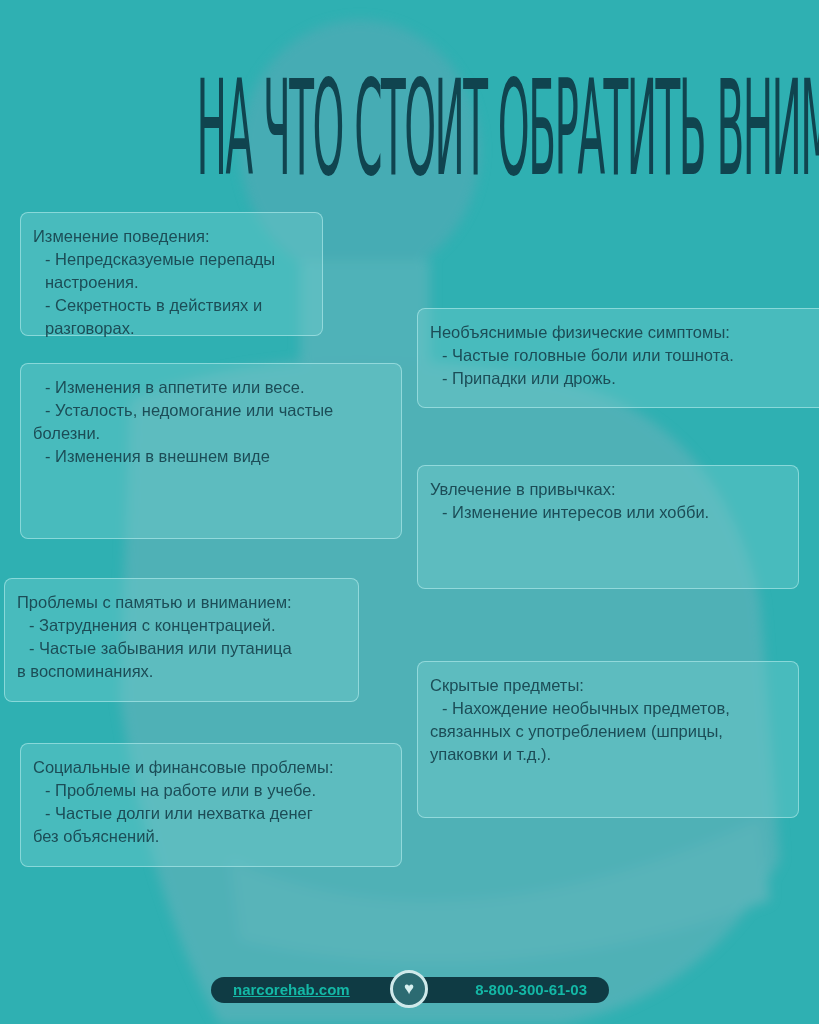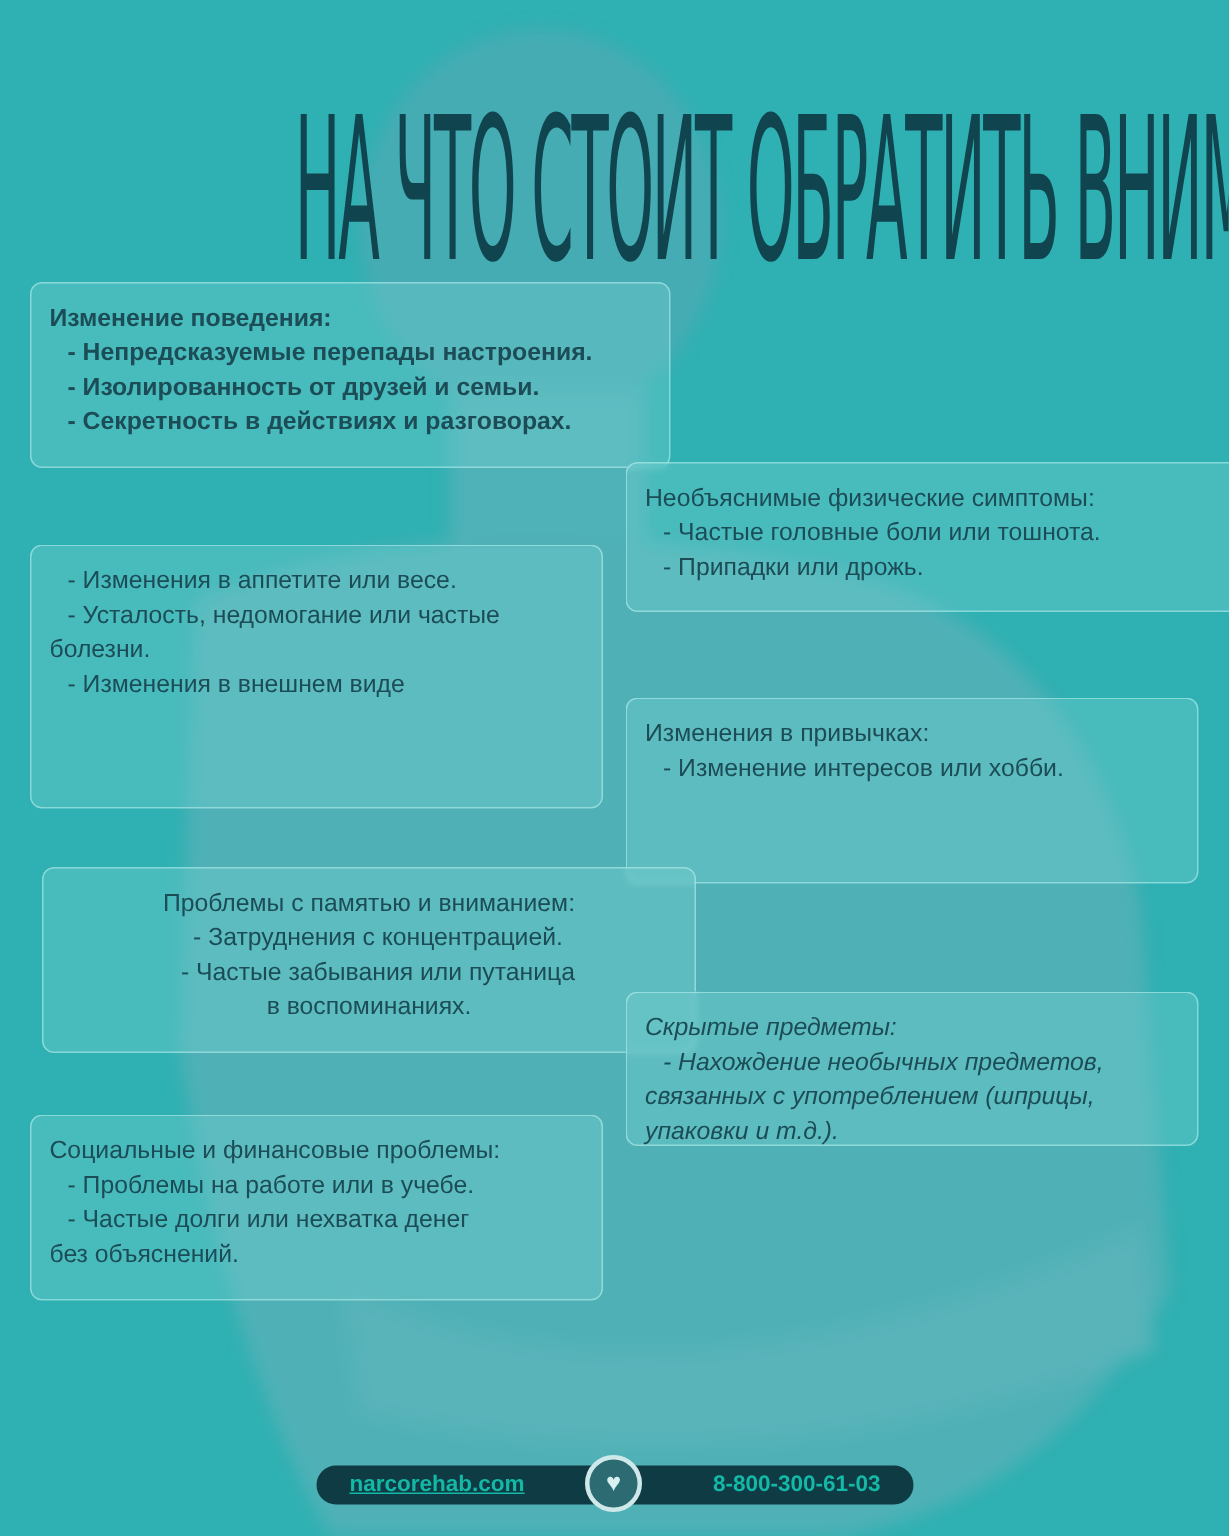"Изменение поведения:" div.card { font-weight: bold -> none; top: 188px -> 212px; width: 427px -> 303px }
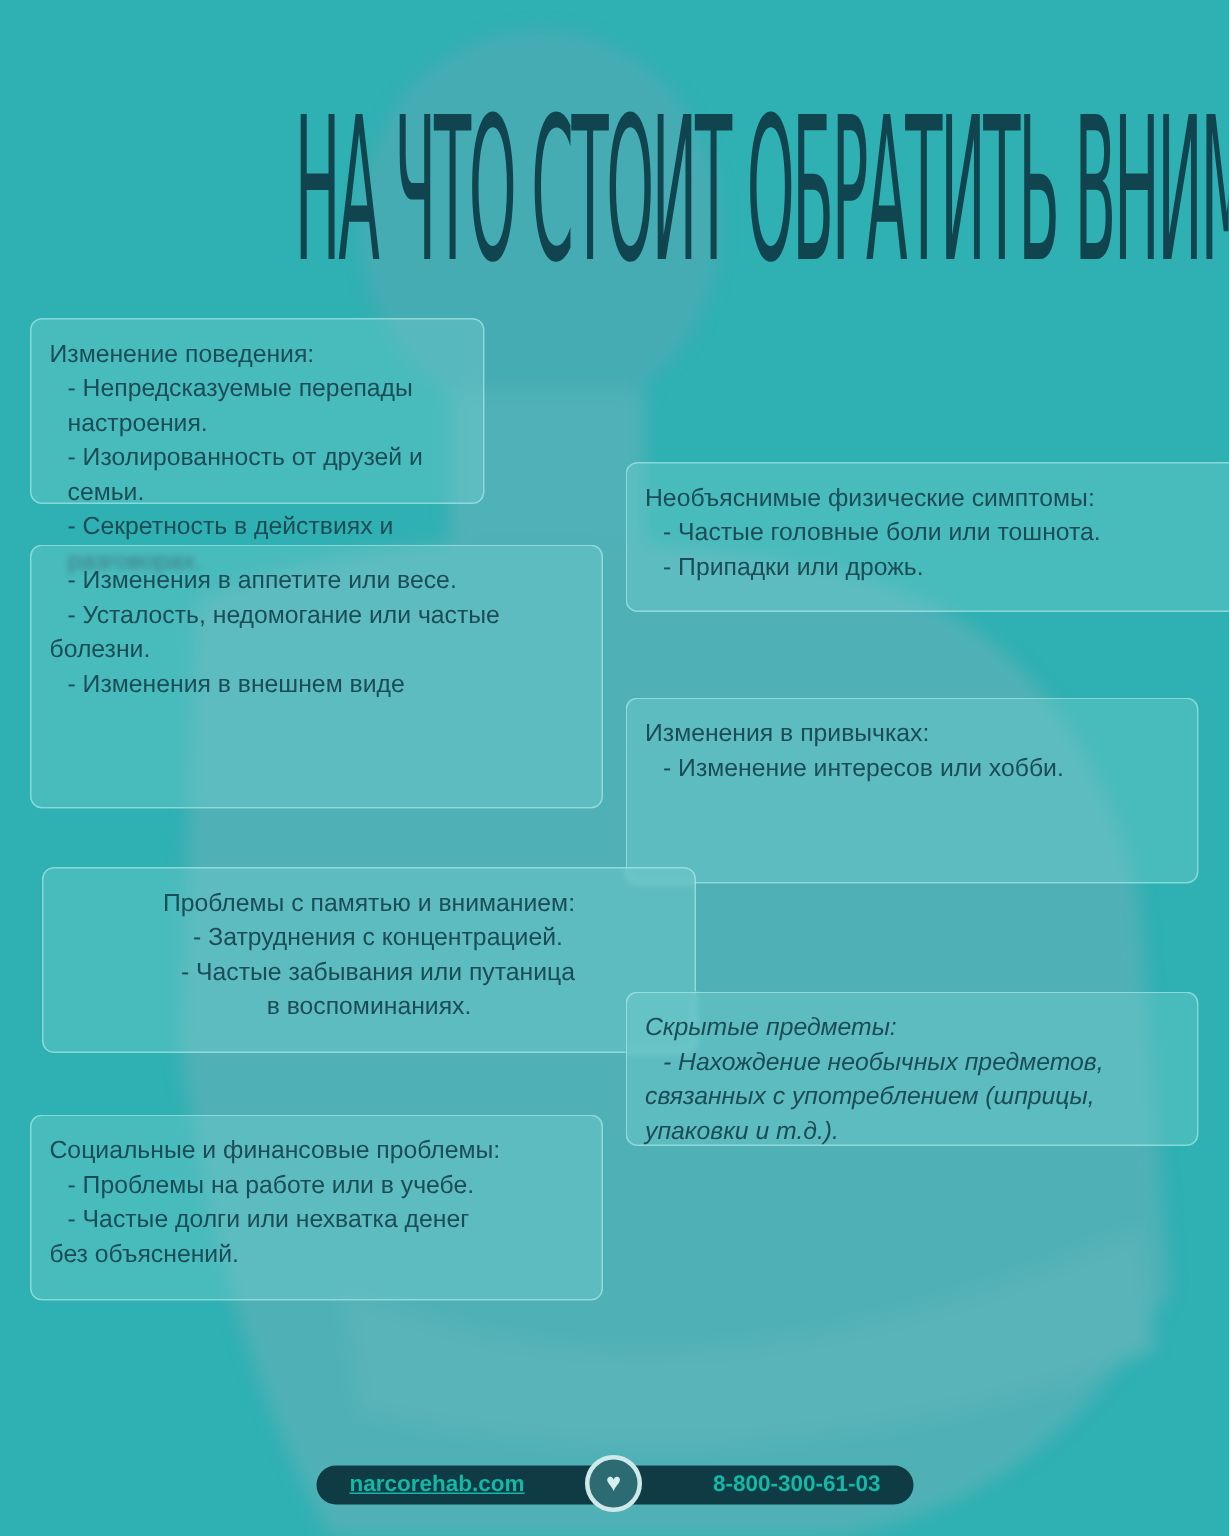"- Изолированность от друзей и" span.item { html: <span>- Изолированность от друзей и семьи.</span> -> none }
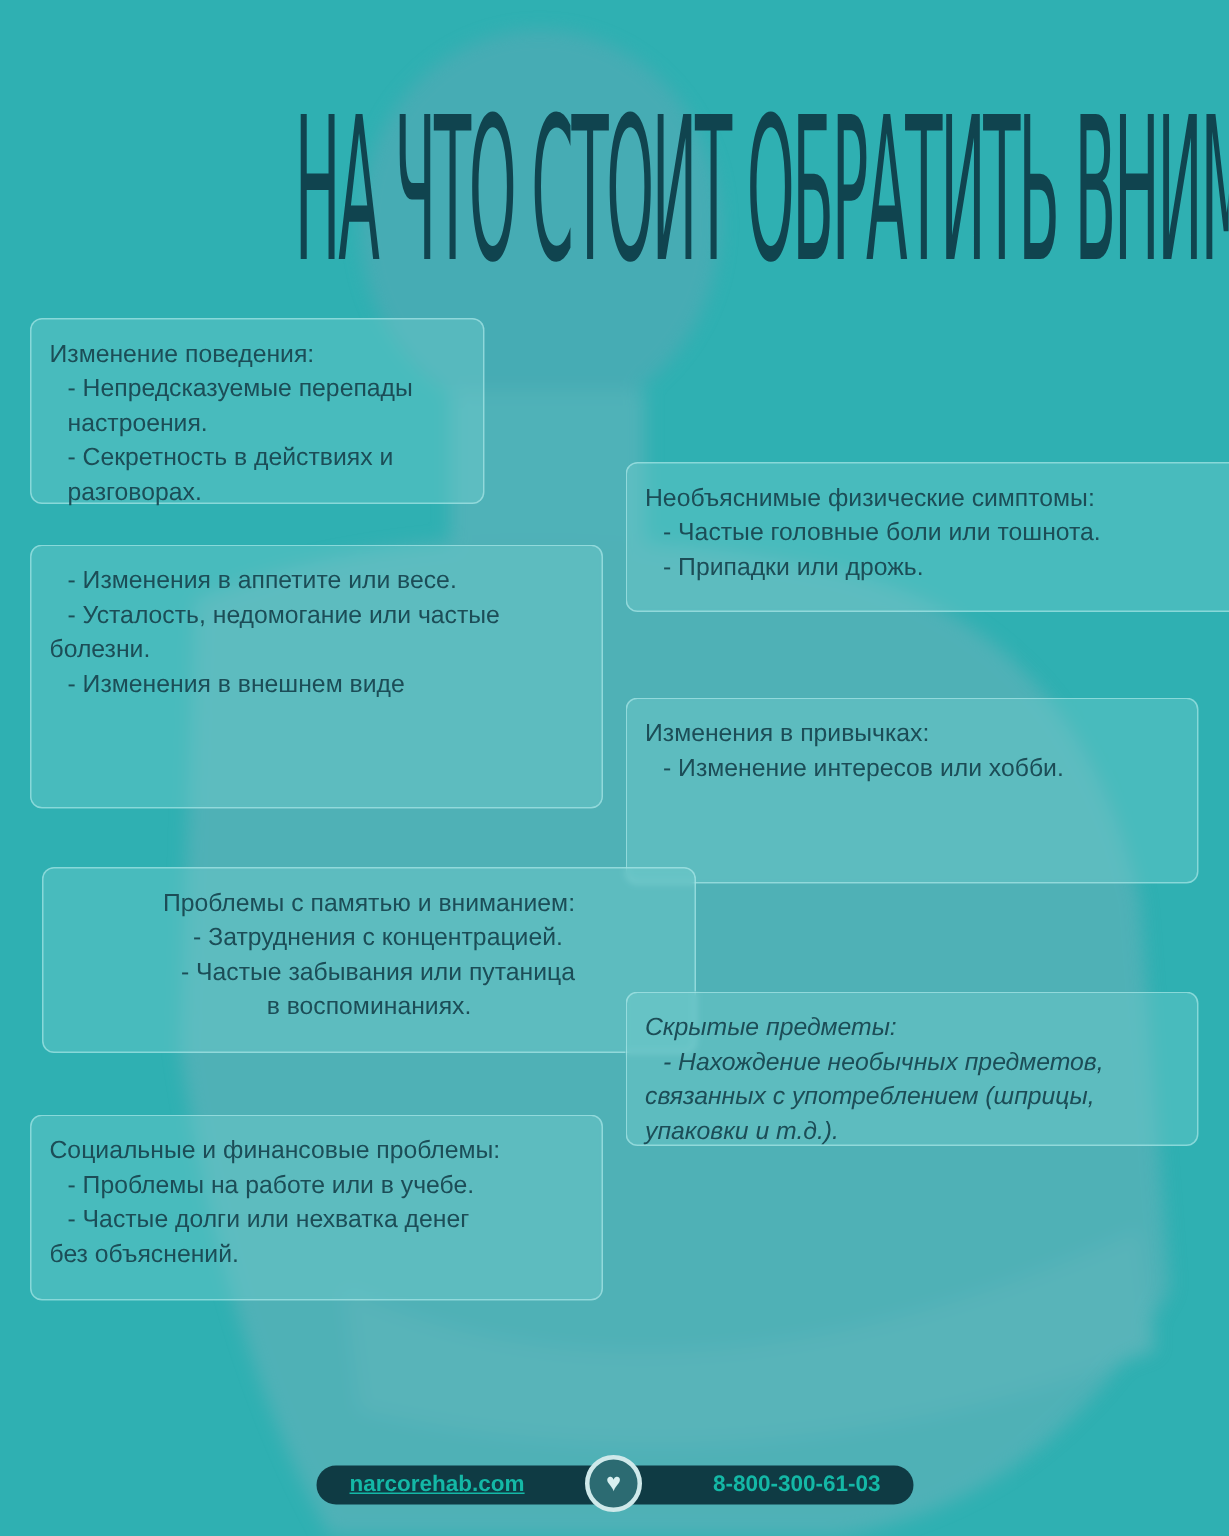"Изменения в привычках:" span.heading { text: Изменения -> Увлечение }
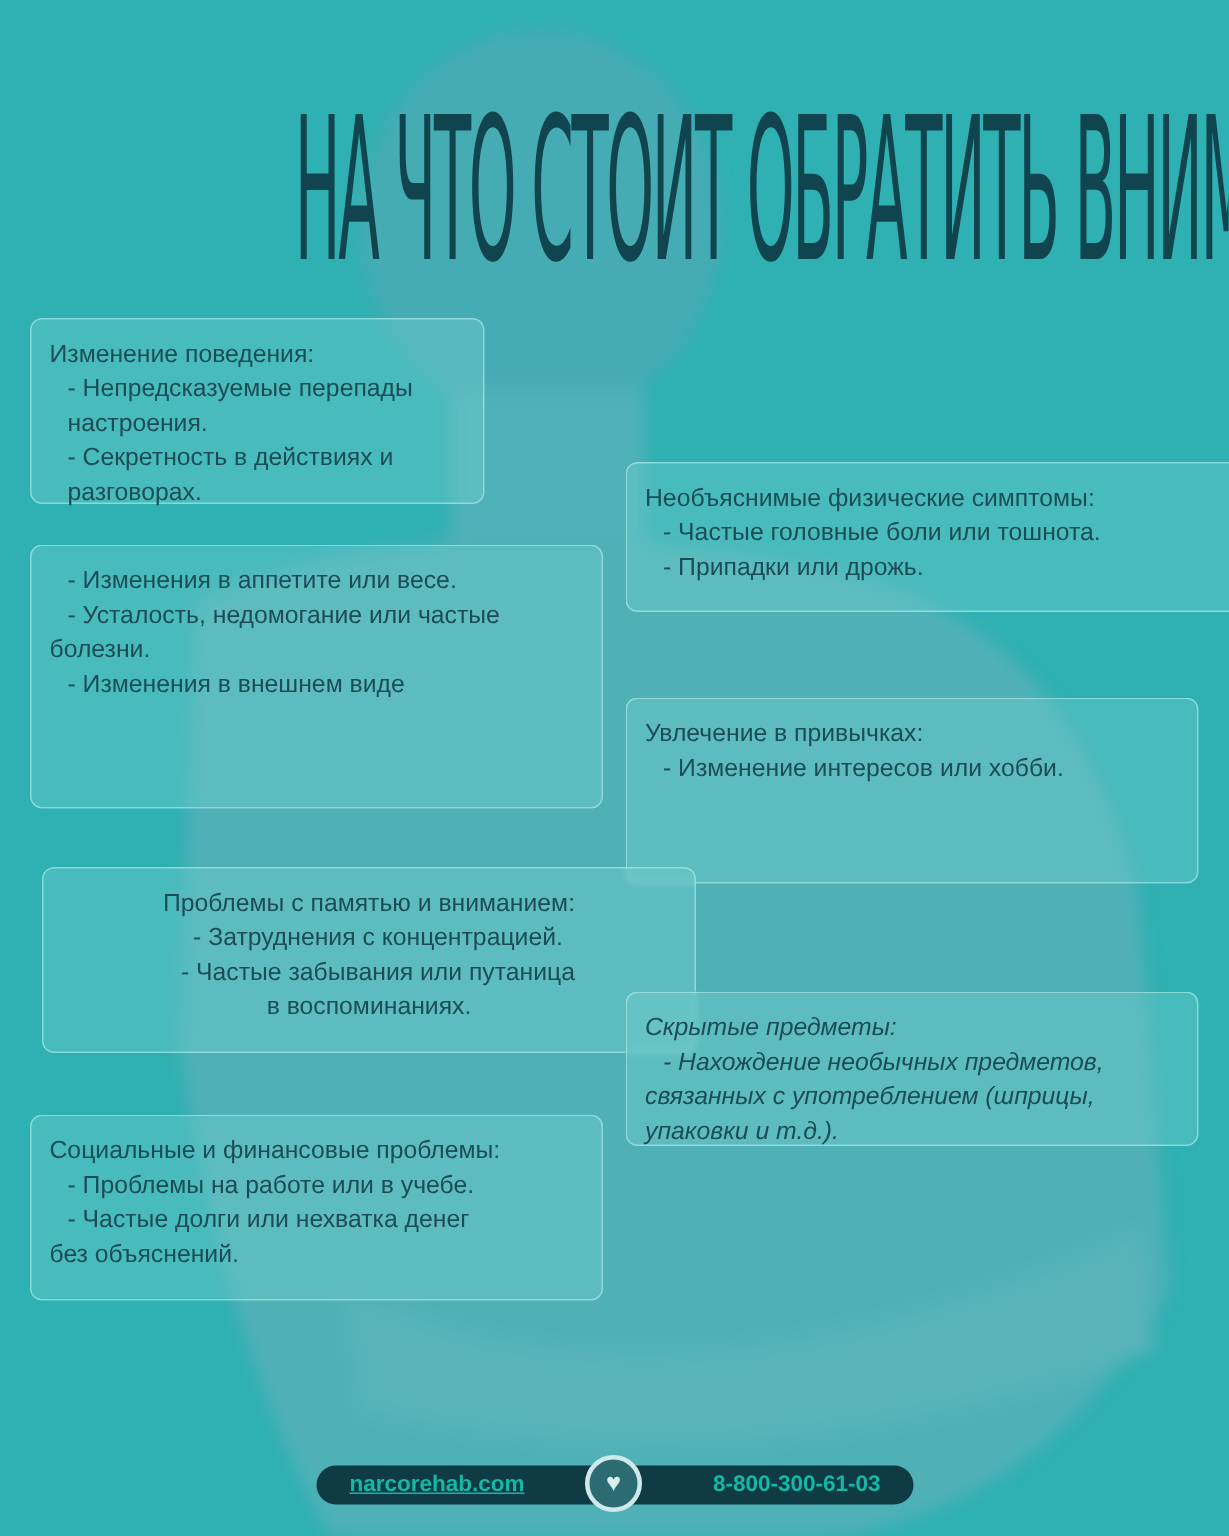"Проблемы с памятью и вниманием:" div.card { left: 28px -> 4px; text-align: center -> none; width: 436px -> 355px }
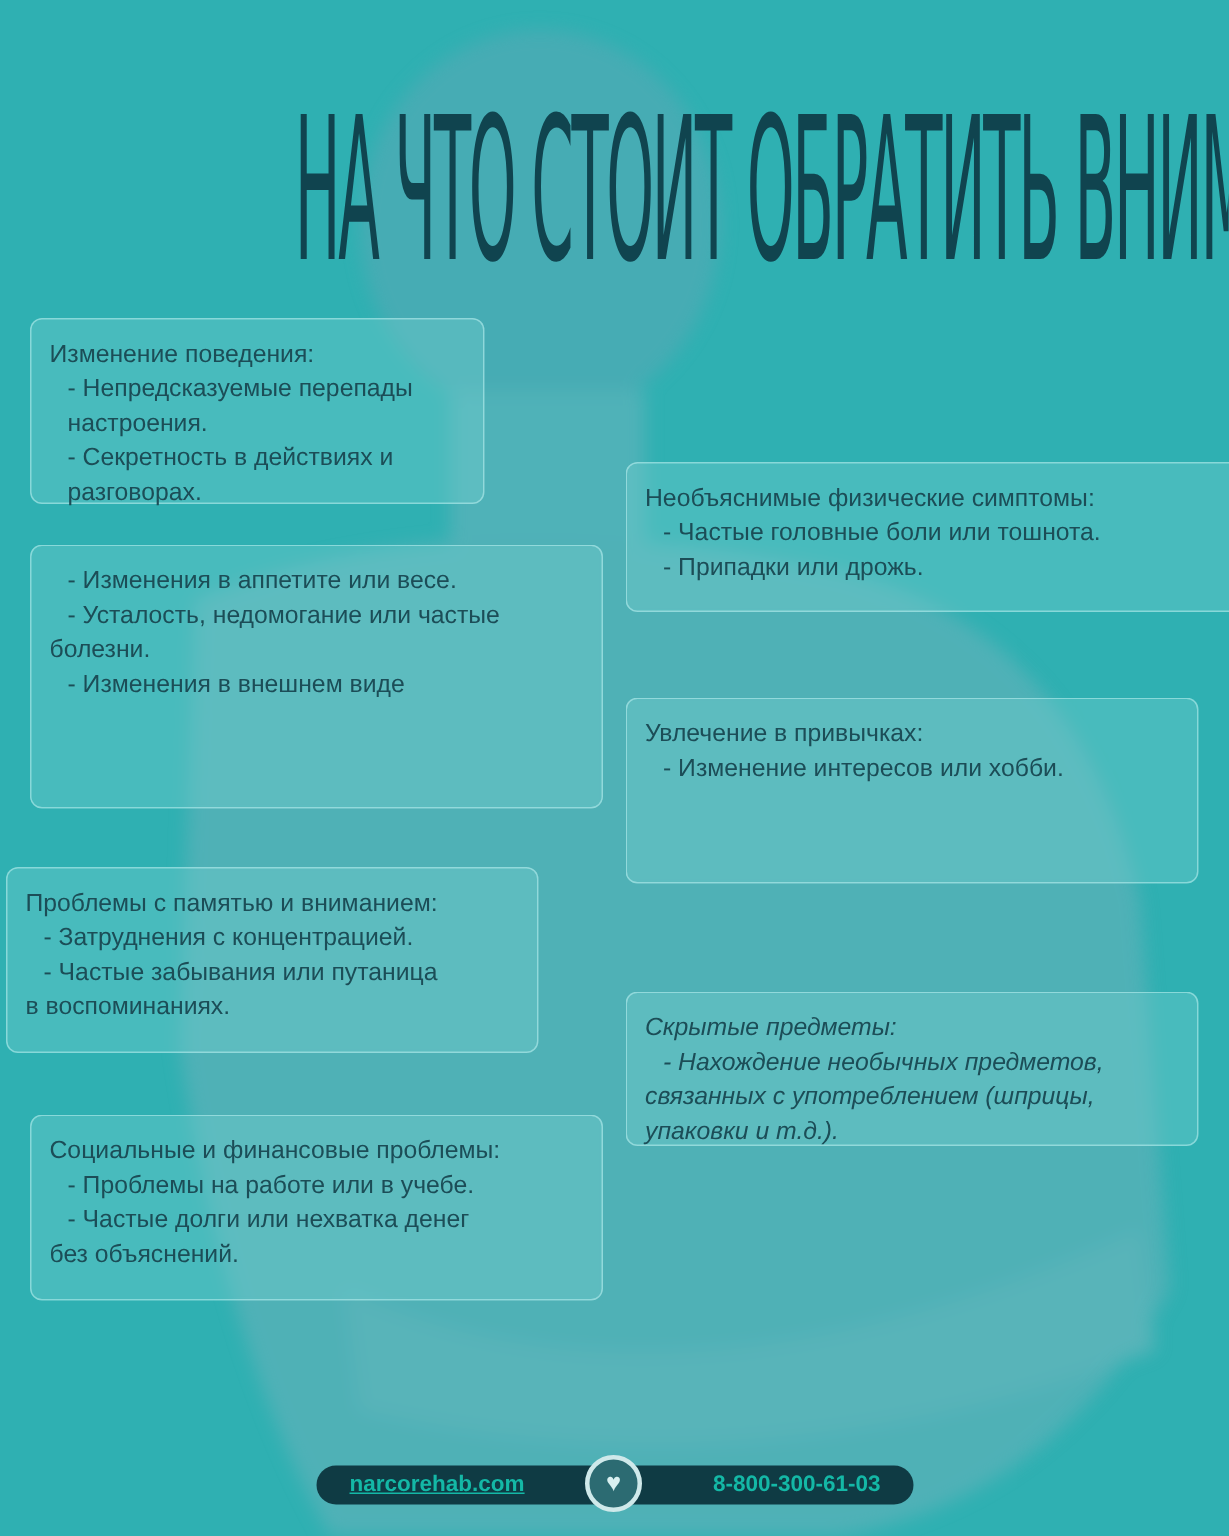"Скрытые предметы:" div.card { font-style: italic -> none; height: 103px -> 157px }
